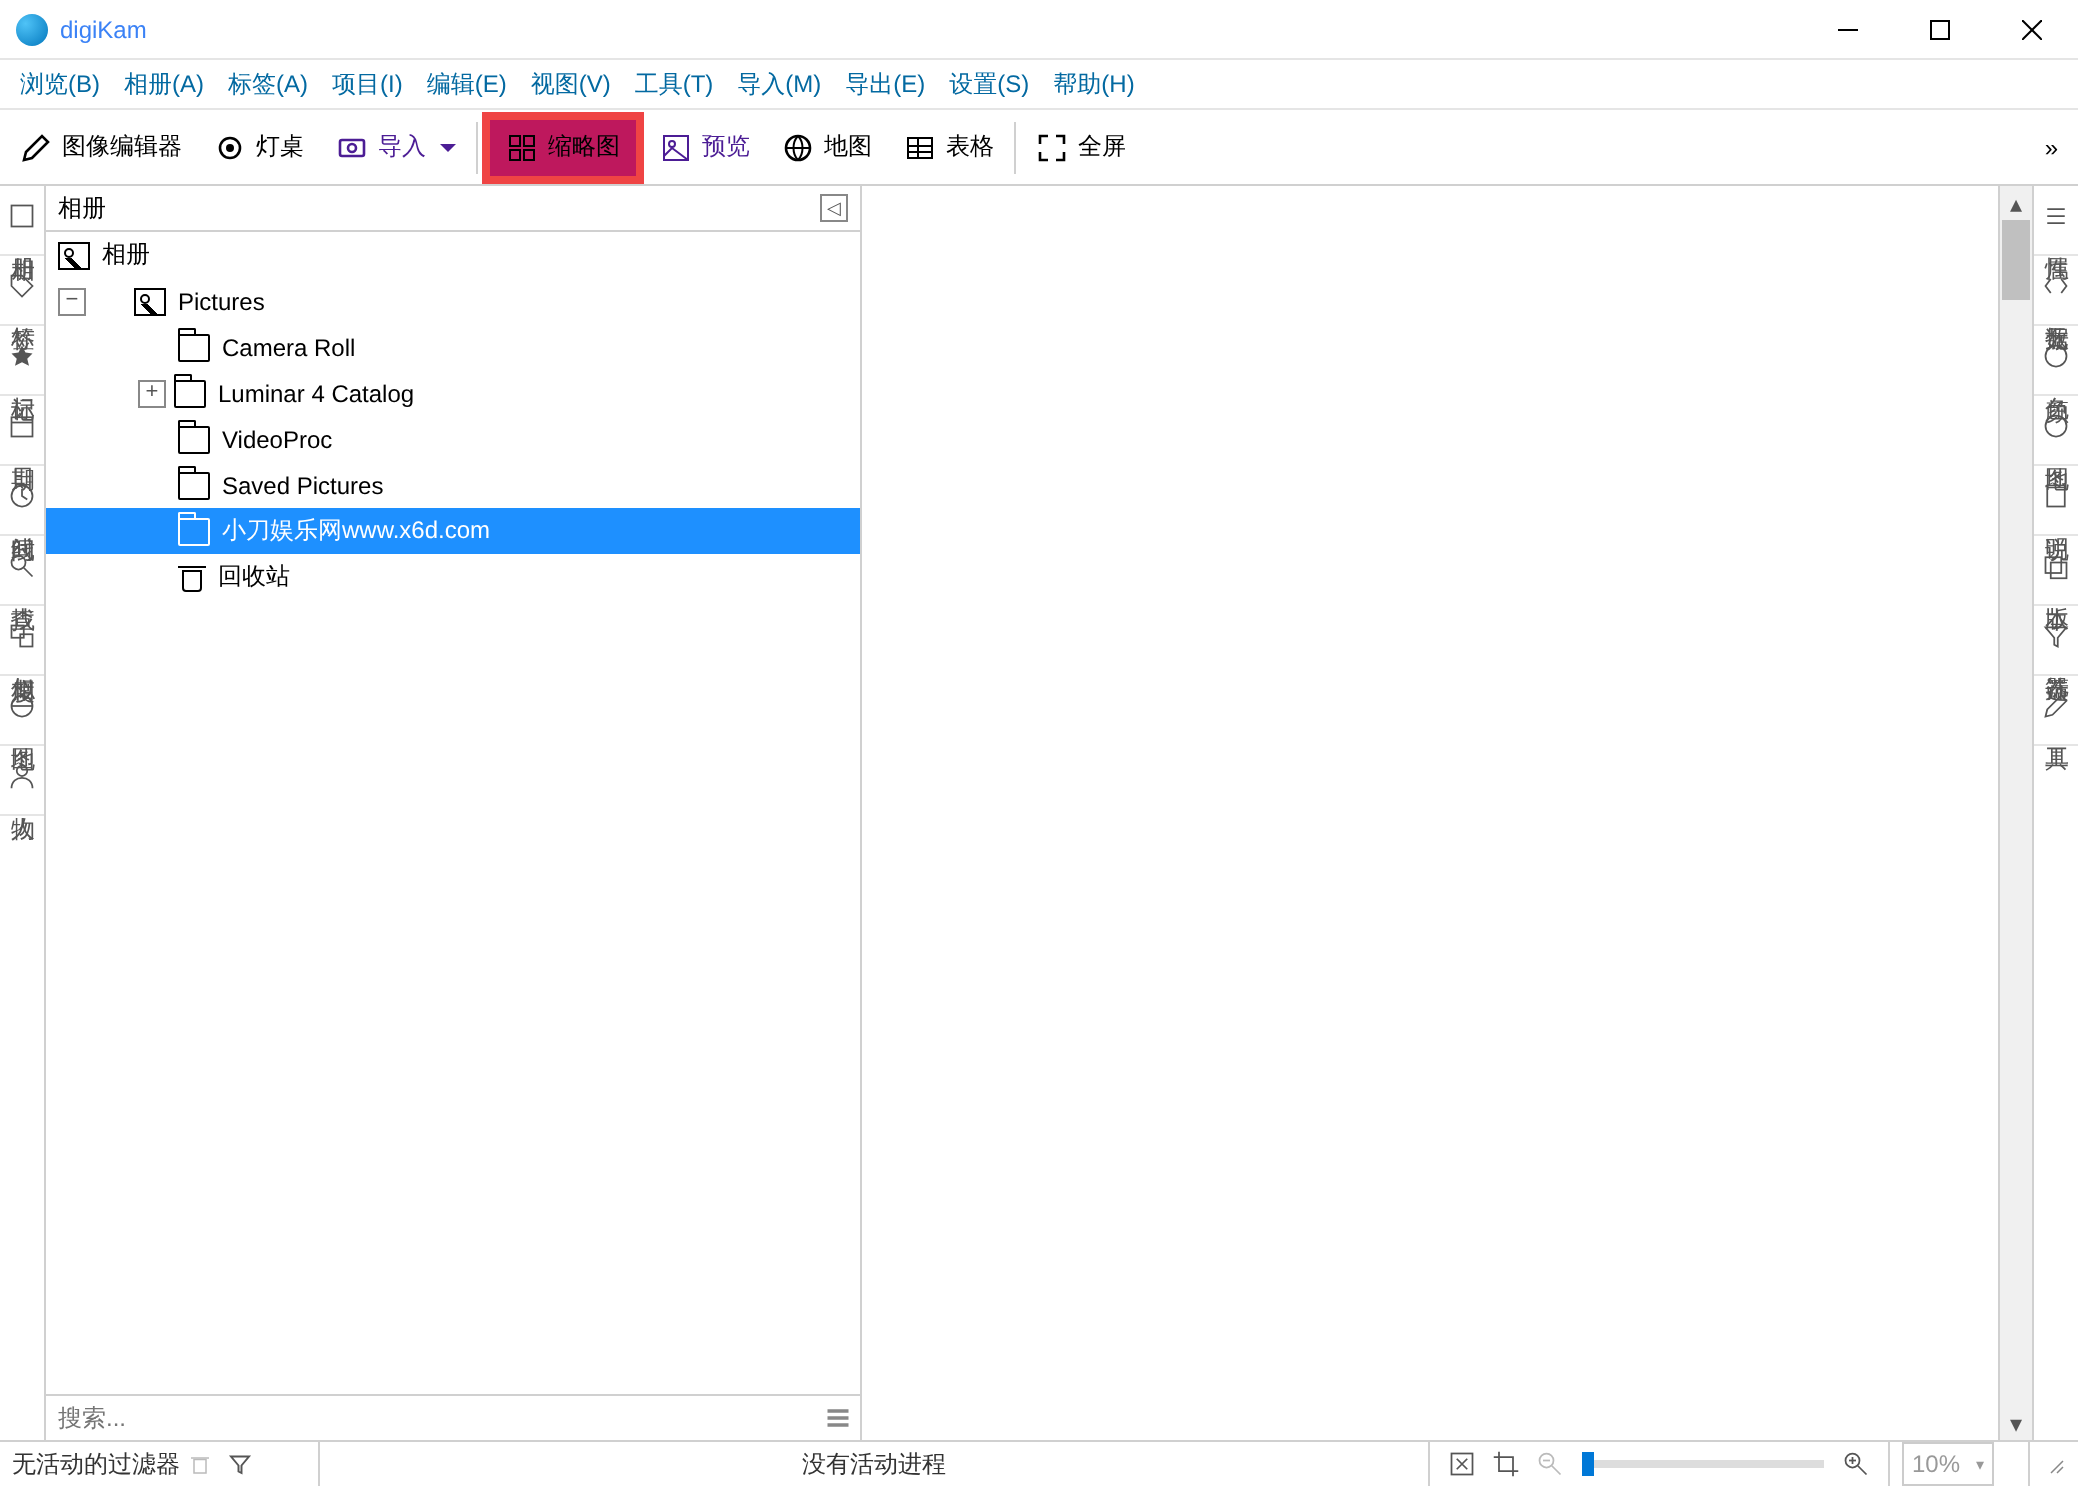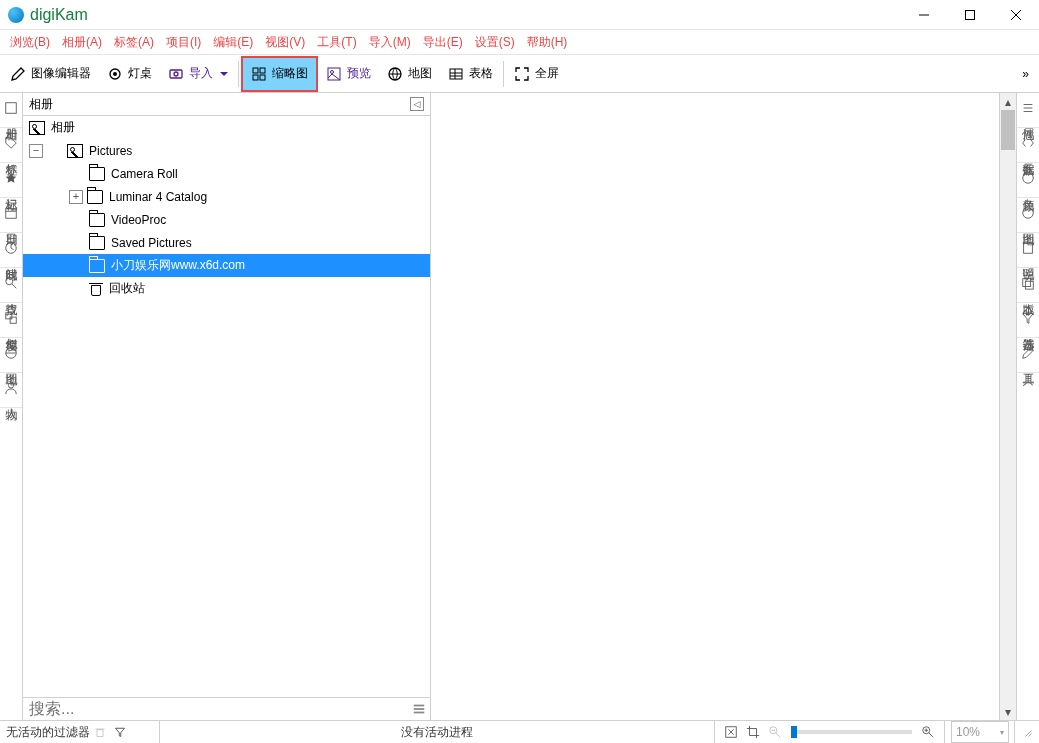"digiKam" .titlebar .title { color: #15803d -> #3b82f6; font-size: 16px -> 12px }
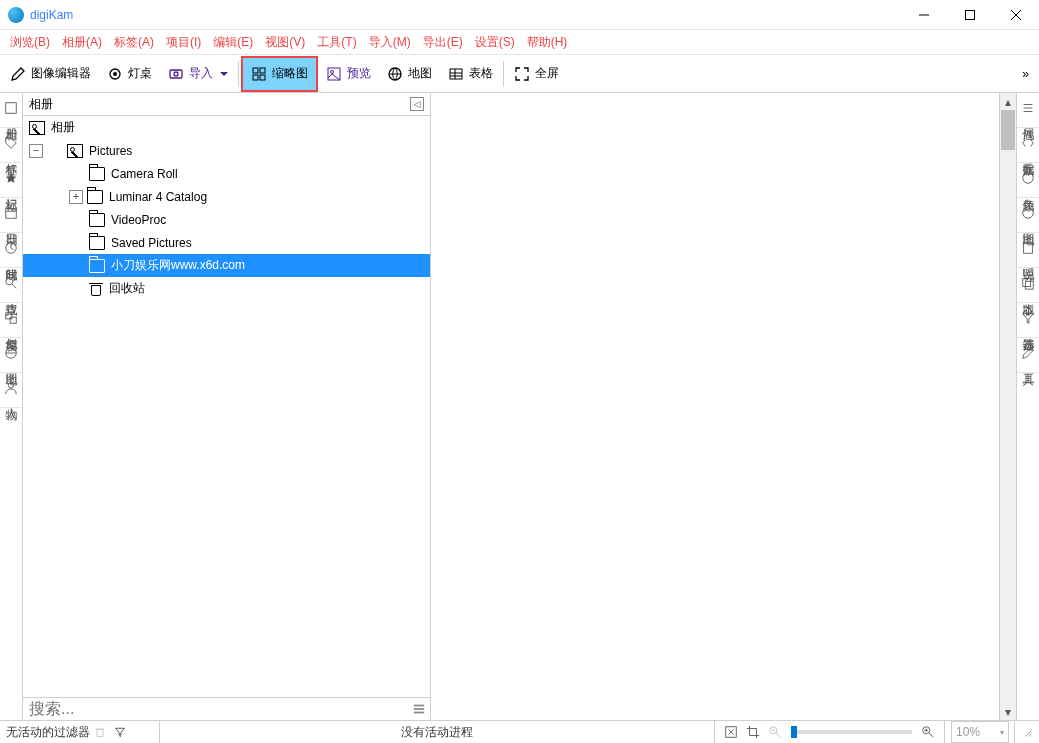"浏览(B)" .menuitem { color: #ef4444 -> #0369a1 }
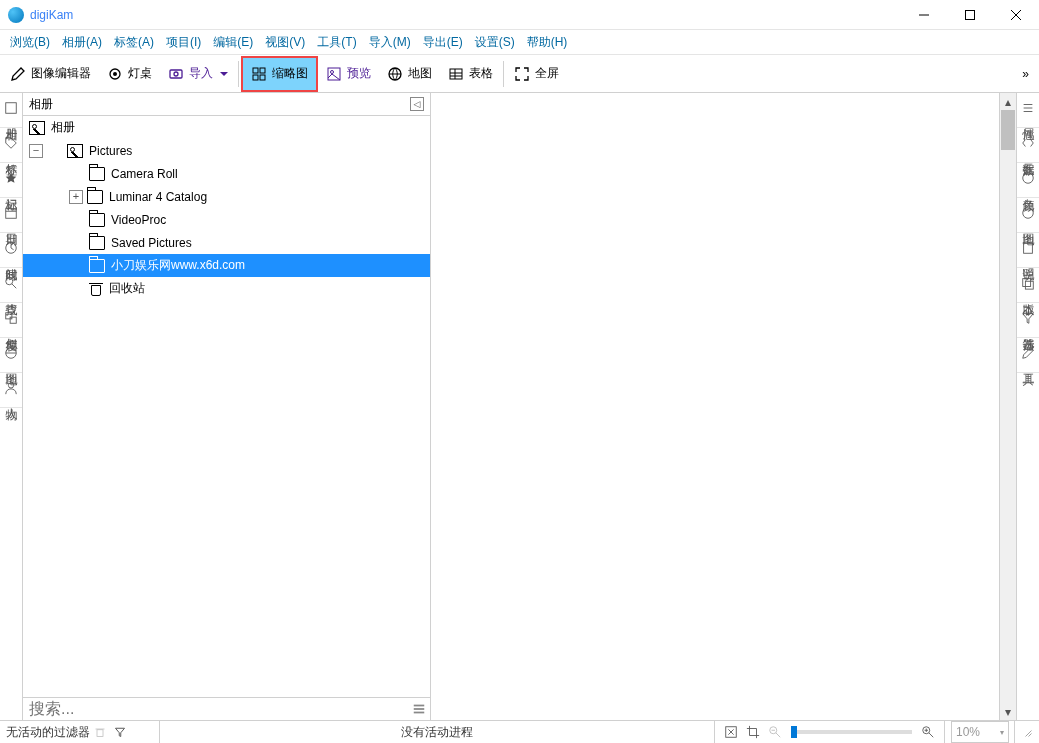"缩略图" .tbtn.active { background: #7dd3fc -> #be185d; border: 2px solid #ef4444 -> 4px solid #ef4444 }
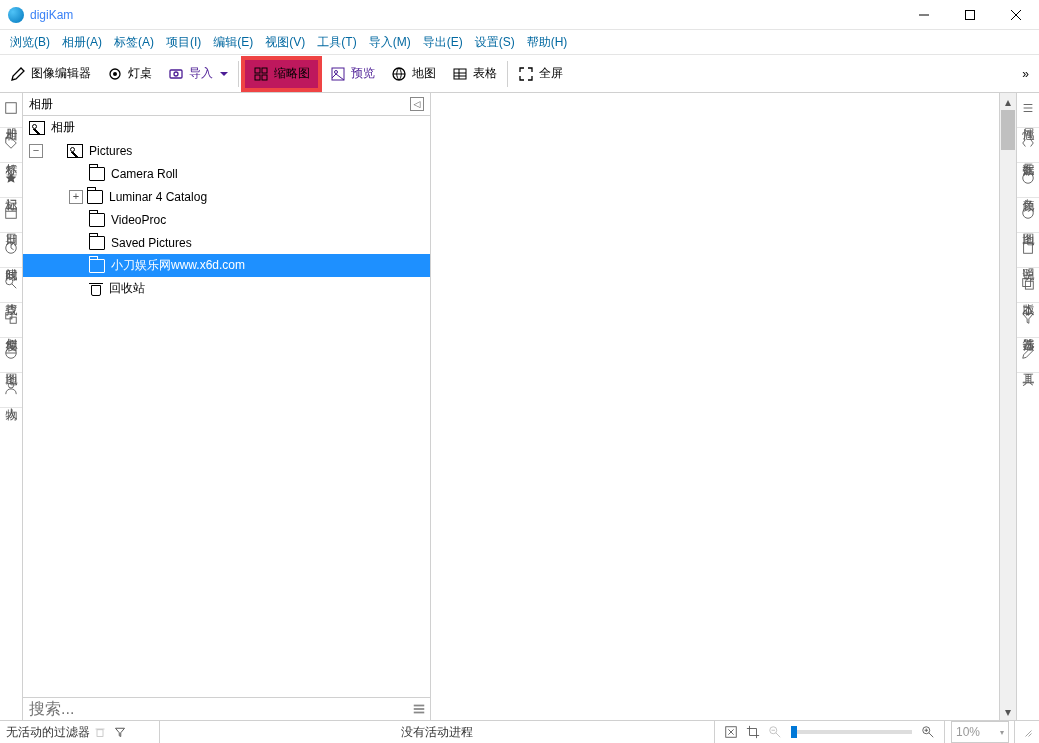"搜索..." .searchrow input { font-size: 16px -> 12px }
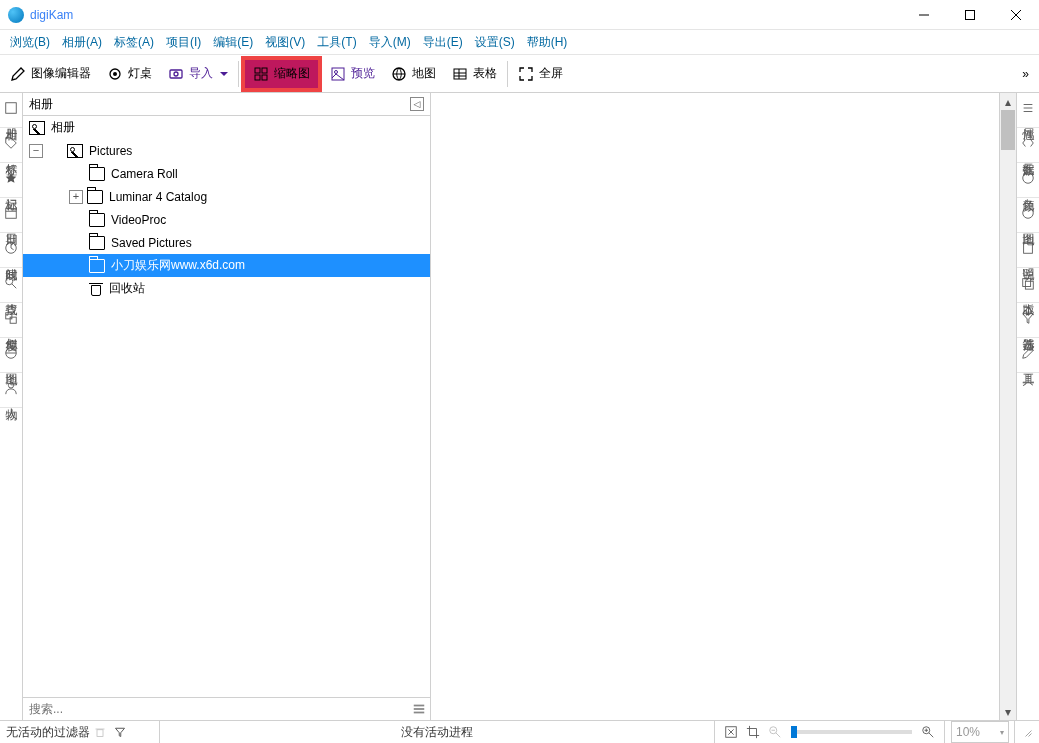"10%" .zoombox { gap: 20px -> 8px }
